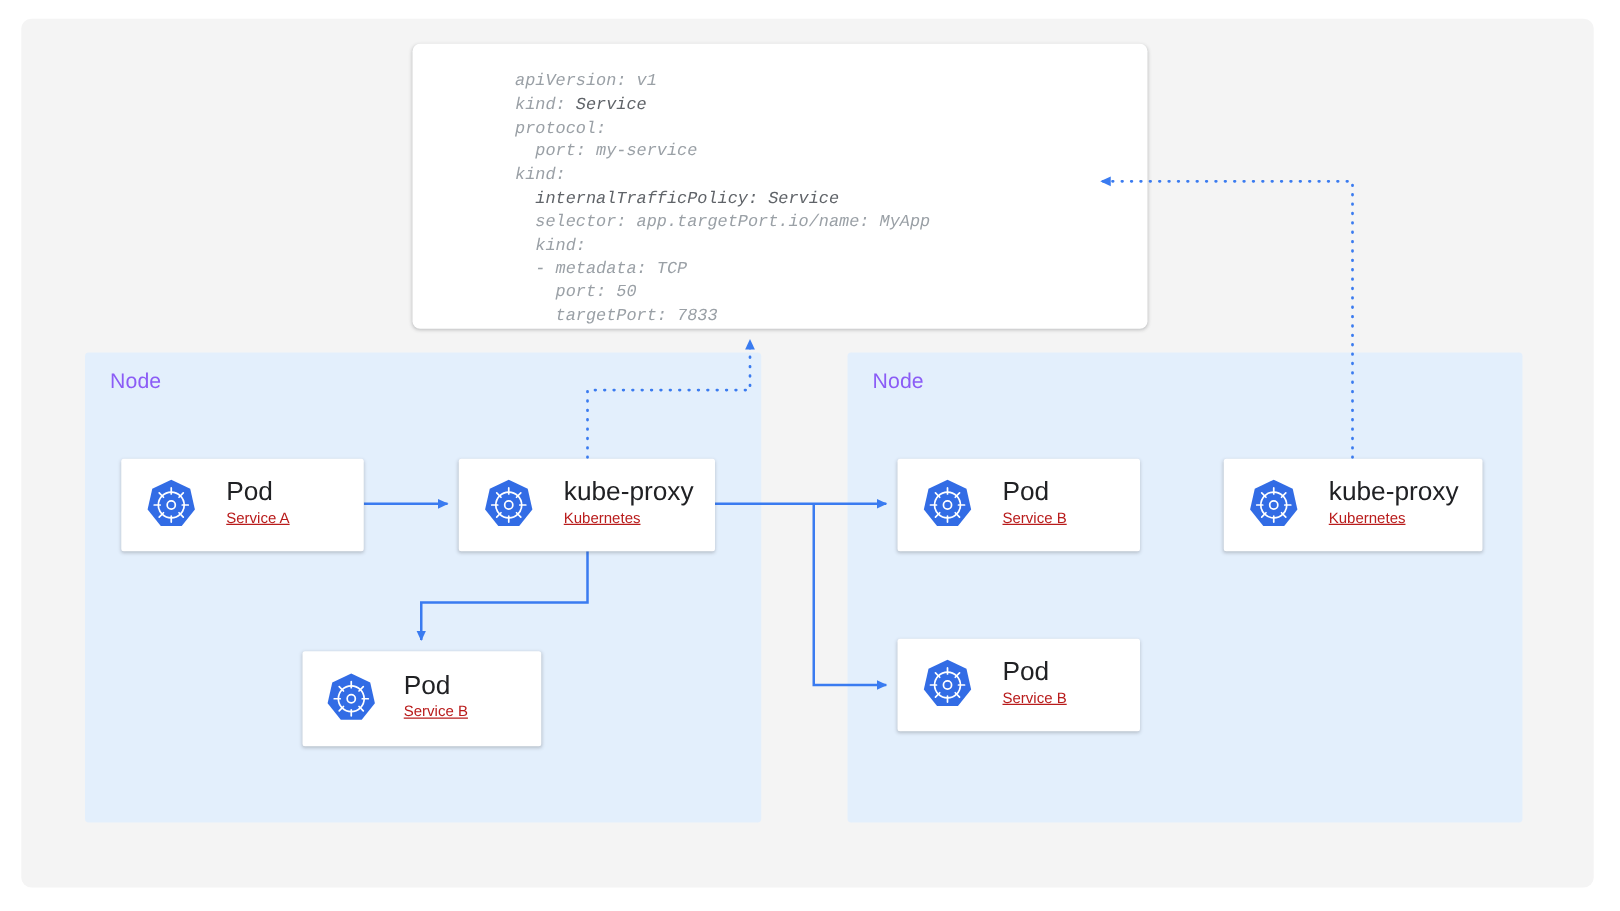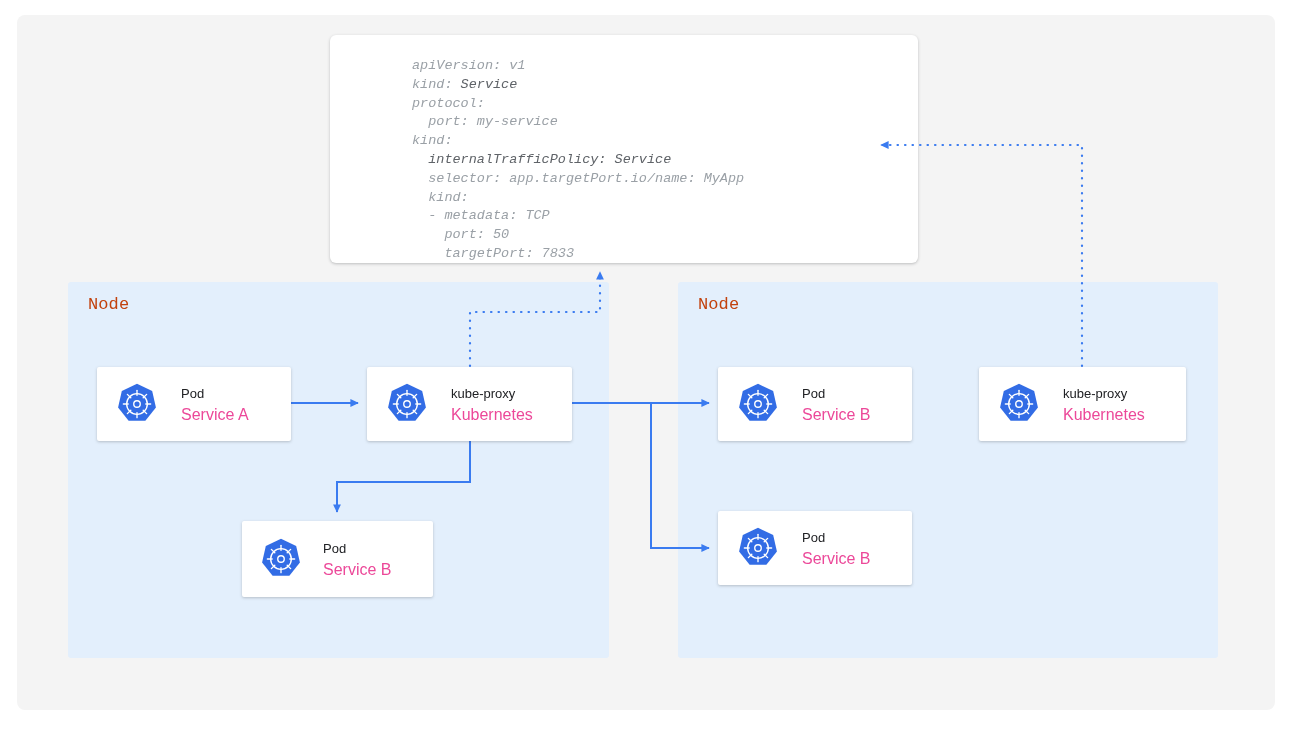"Node" .node-label { color: #c2410c -> #8b5cf6; font-family: Liberation Mono, monospace -> none }
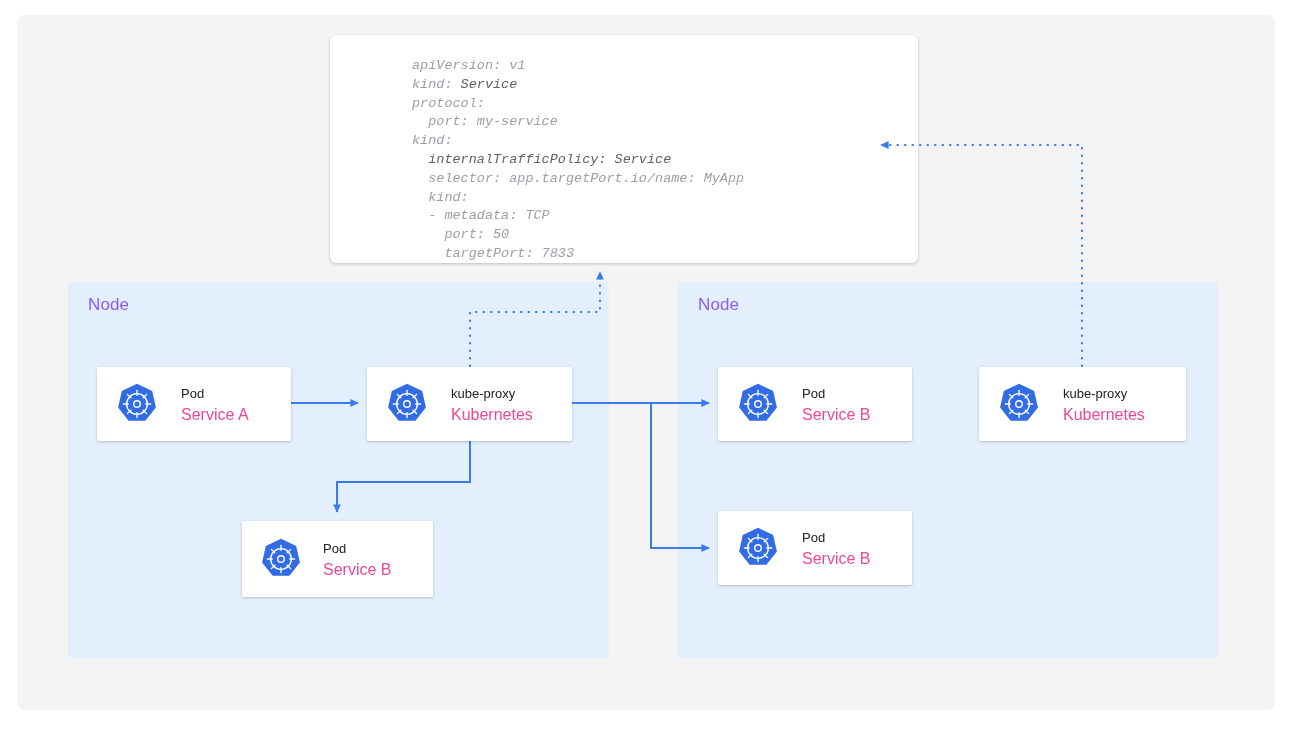"Pod" .card-title { font-size: 13px -> 21px }
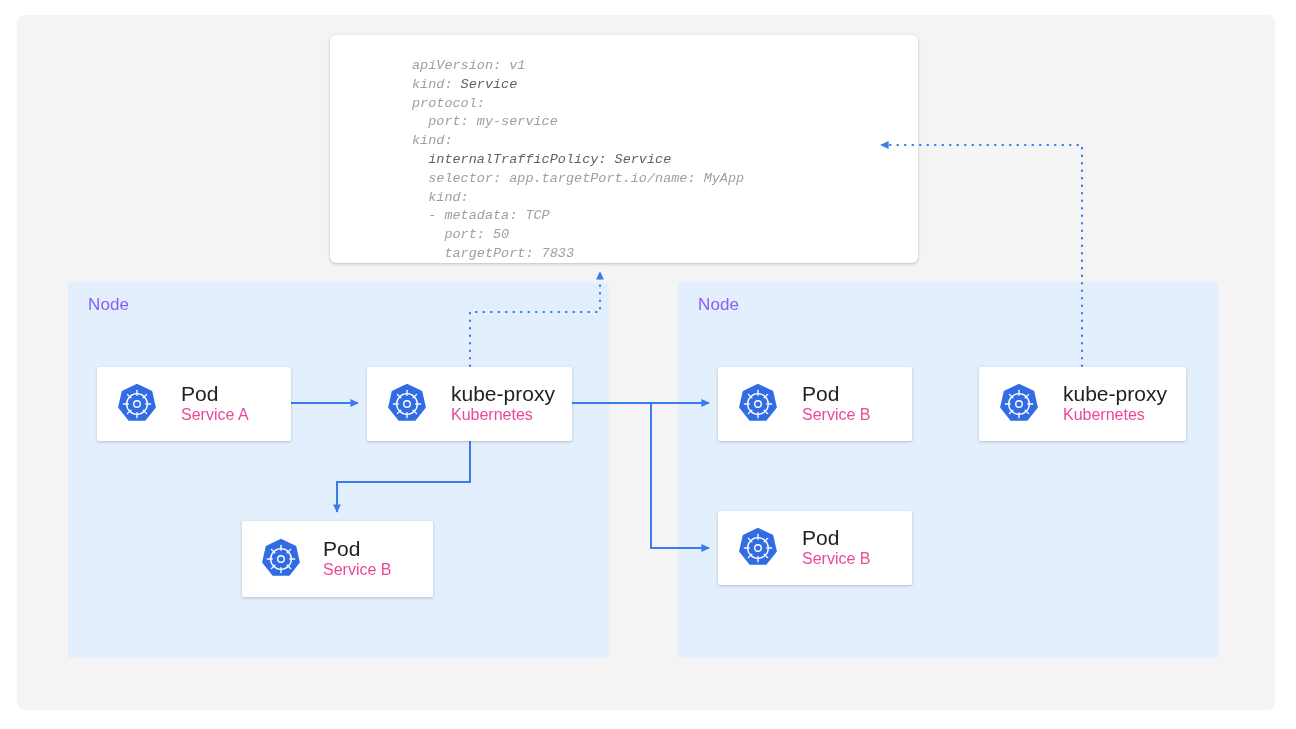"Service A" .card-sub { color: #ec4899 -> #b91c1c; font-size: 16px -> 12px; text-decoration: none -> underline }
